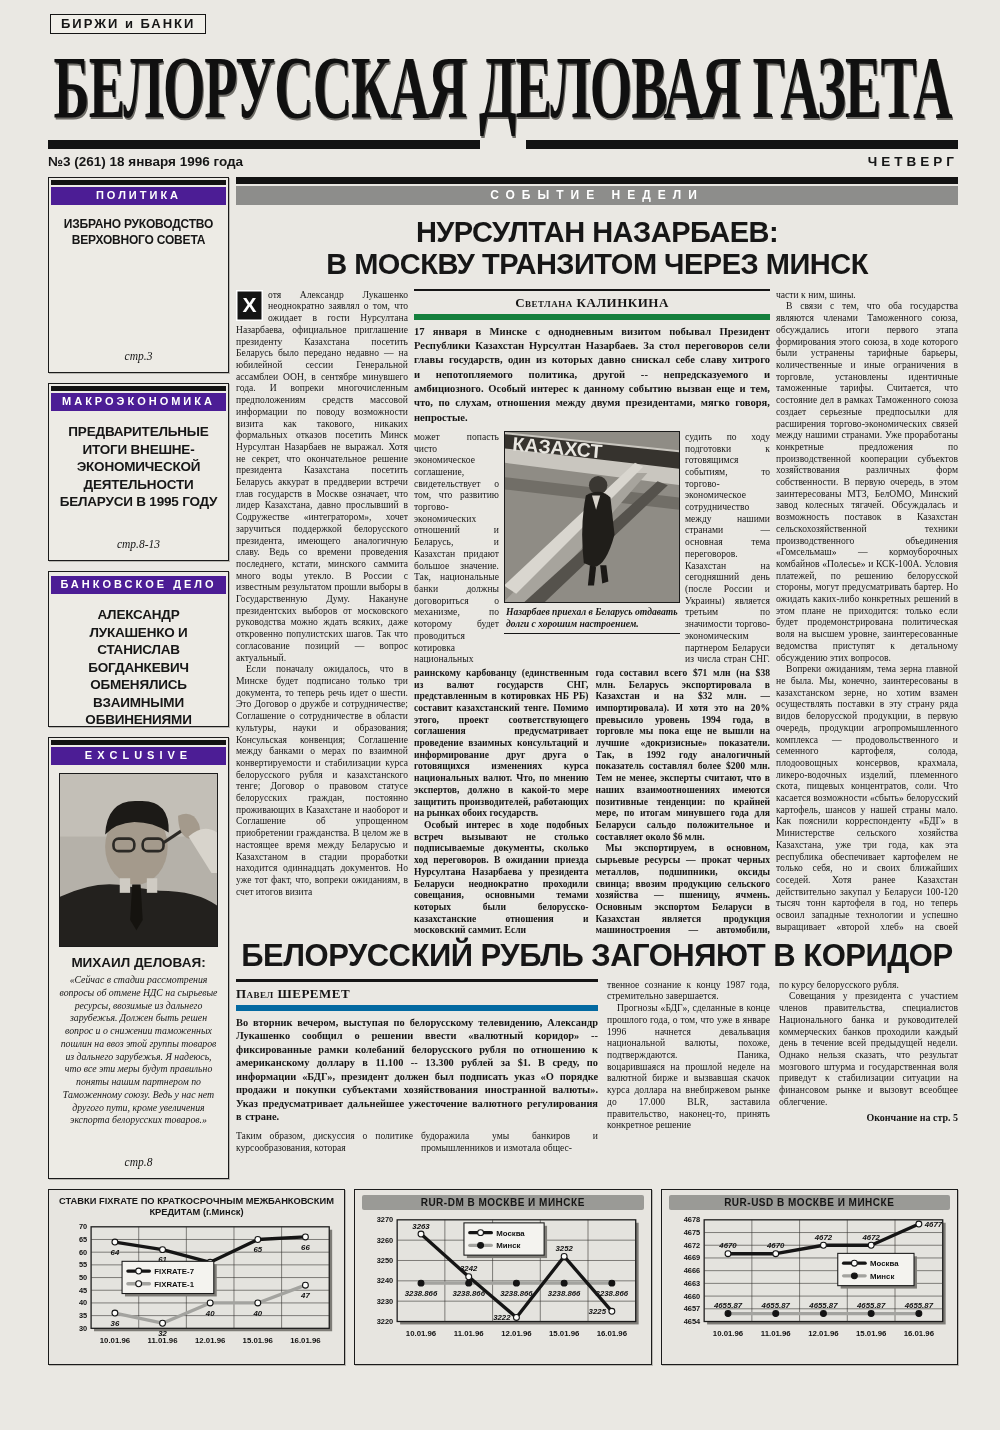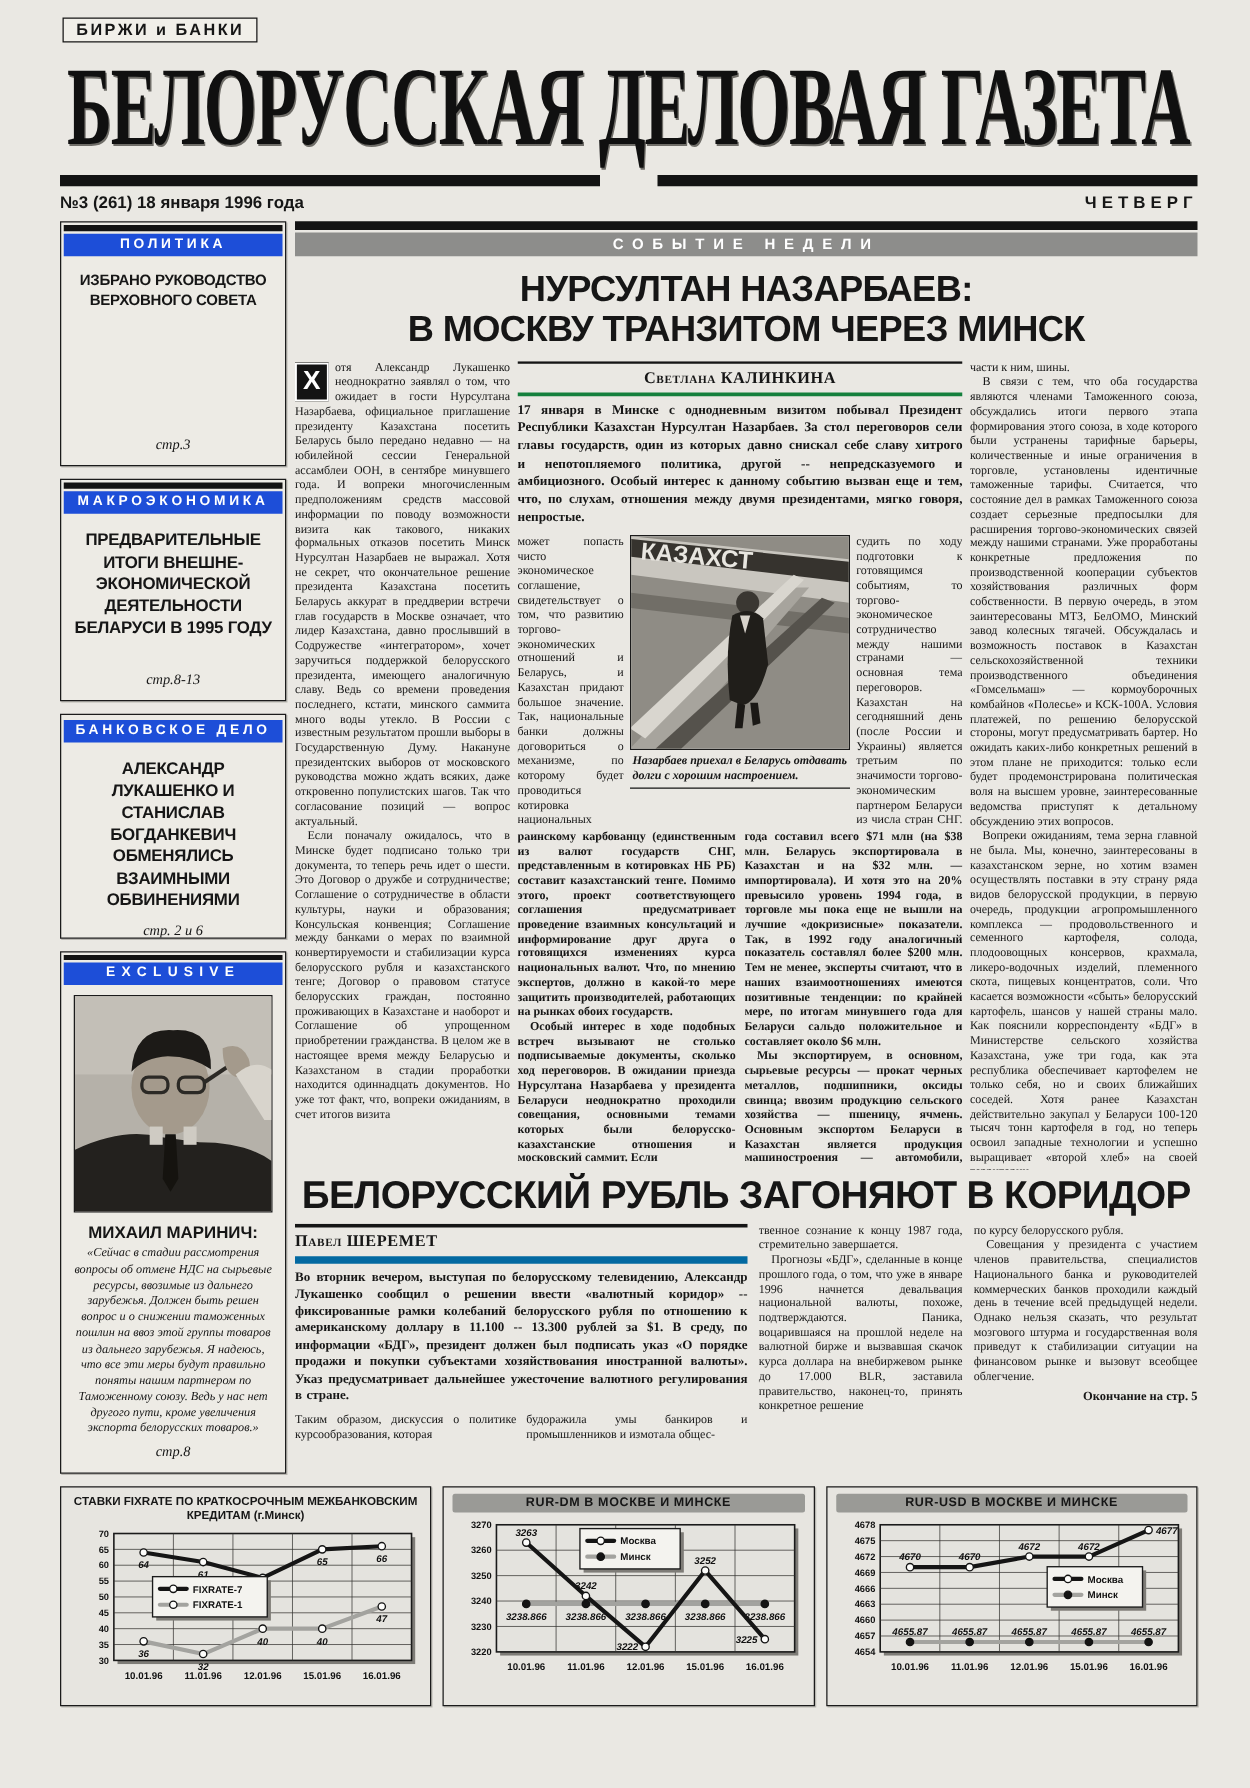"ПОЛИТИКА" .tag-bar { background: #1d4ed8 -> #4c1d95 }
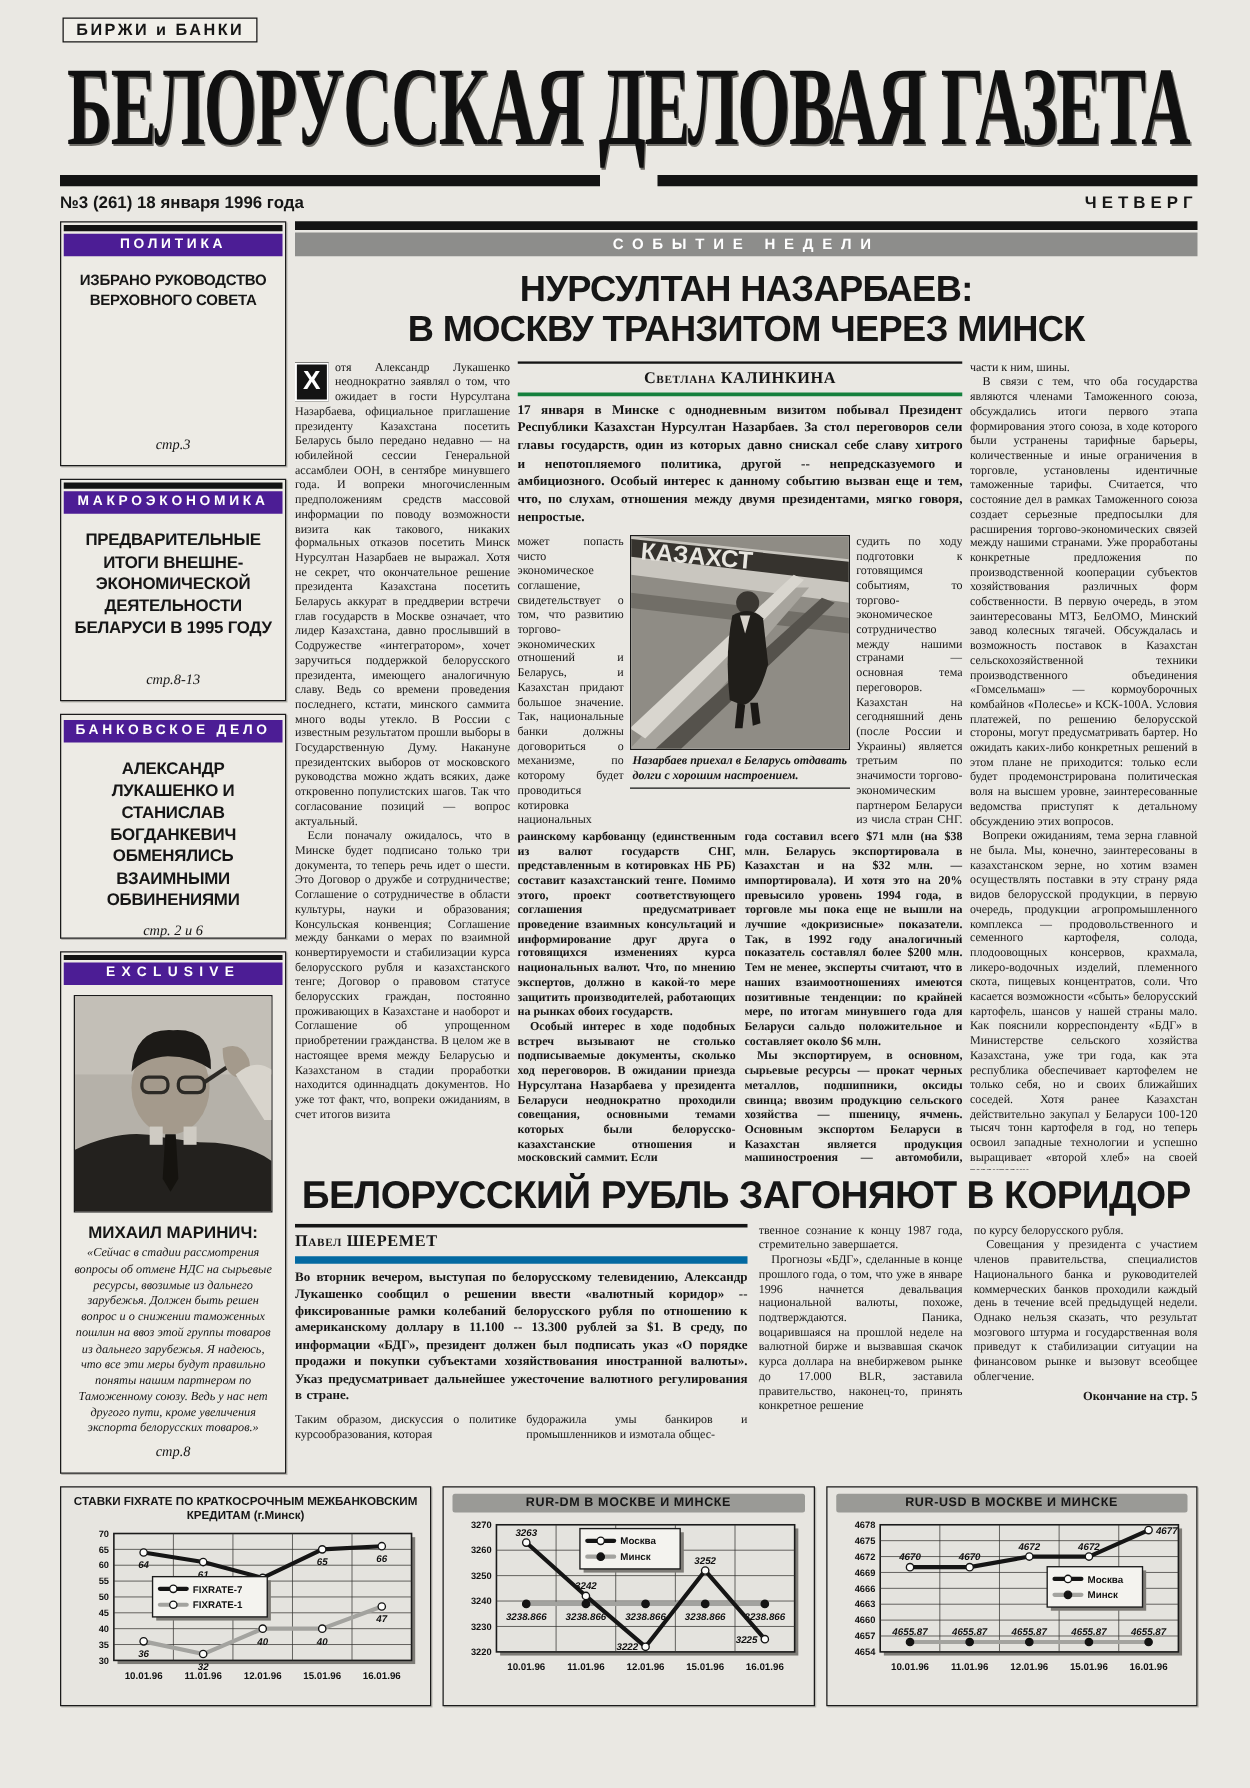"Светлана КАЛИНКИНА" .byline-block { border-bottom: 3px solid #15803d -> 6px solid #15803d }
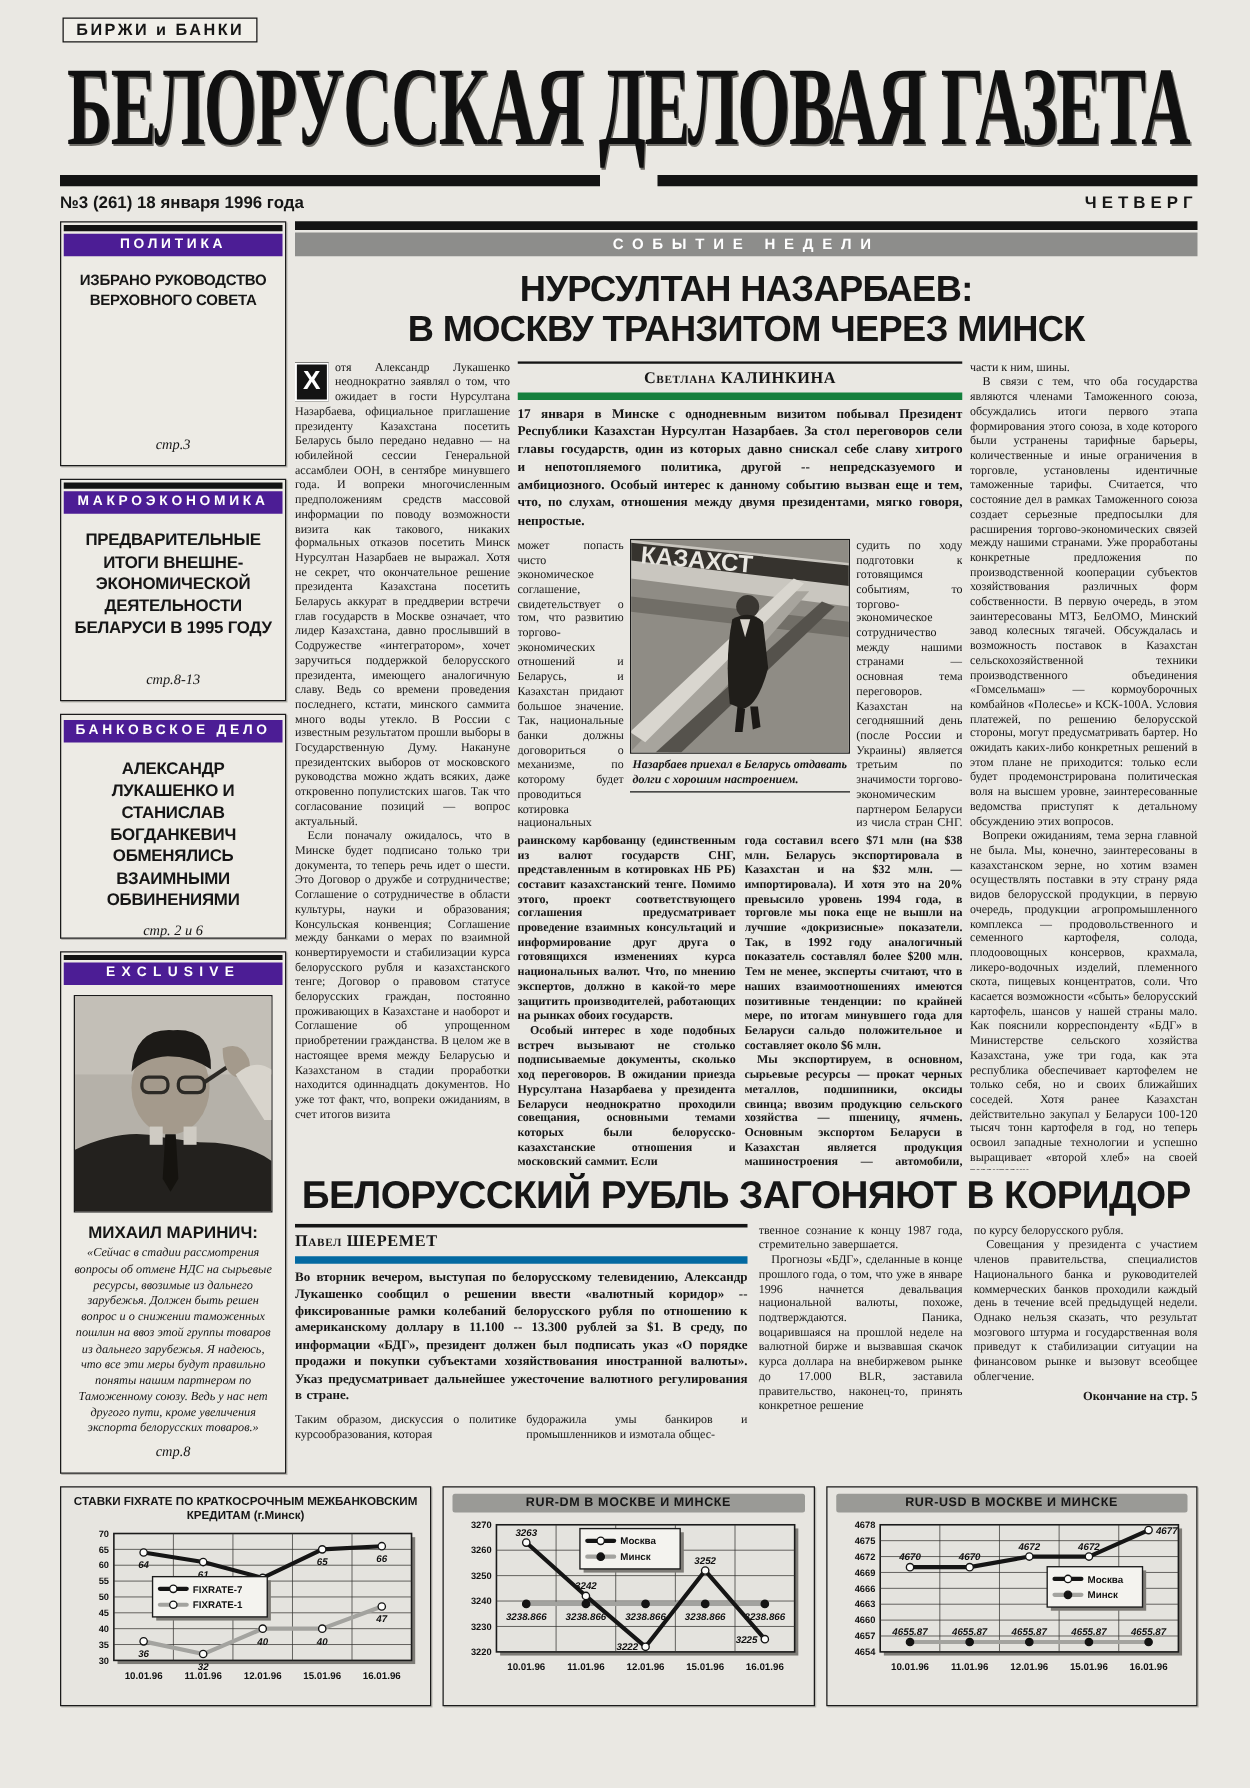"БАНКОВСКОЕ ДЕЛО" section.side-box { height: 180px -> 156px }
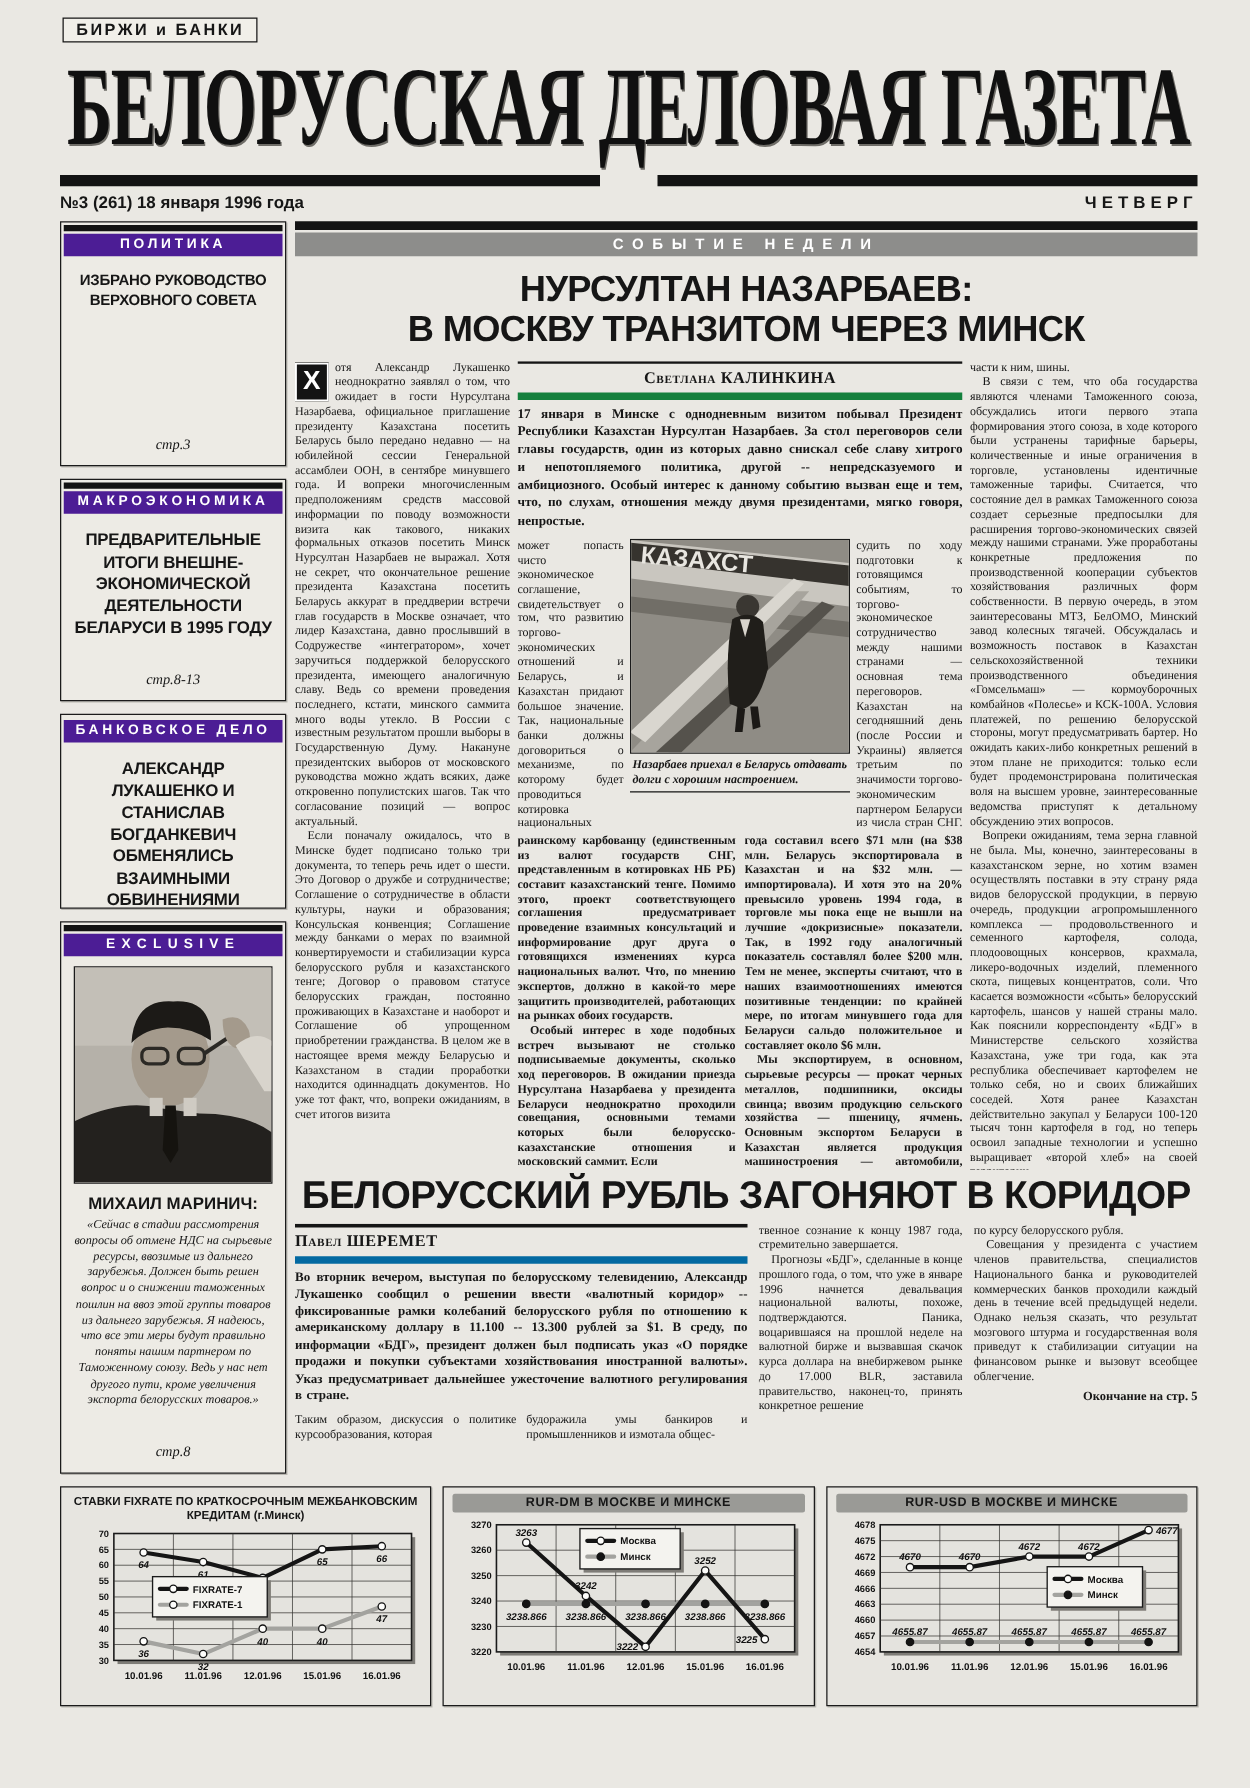"МИХАИЛ МАРИНИЧ:" div.person-name { text: МАРИНИЧ -> ДЕЛОВАЯ }
